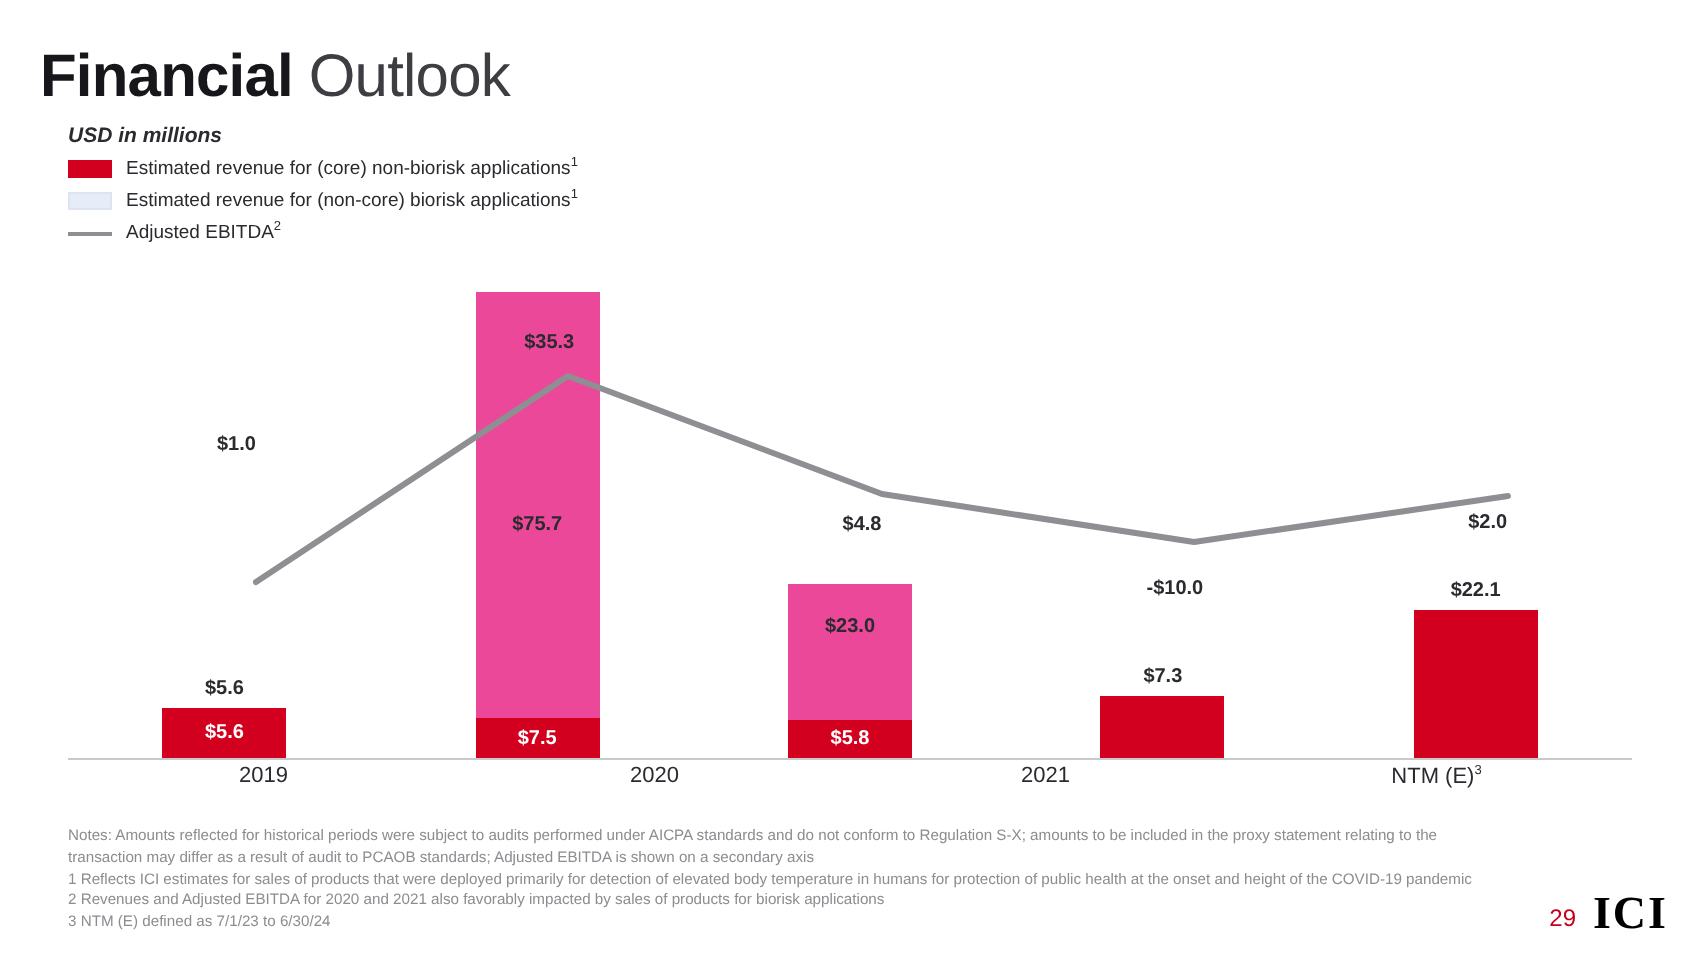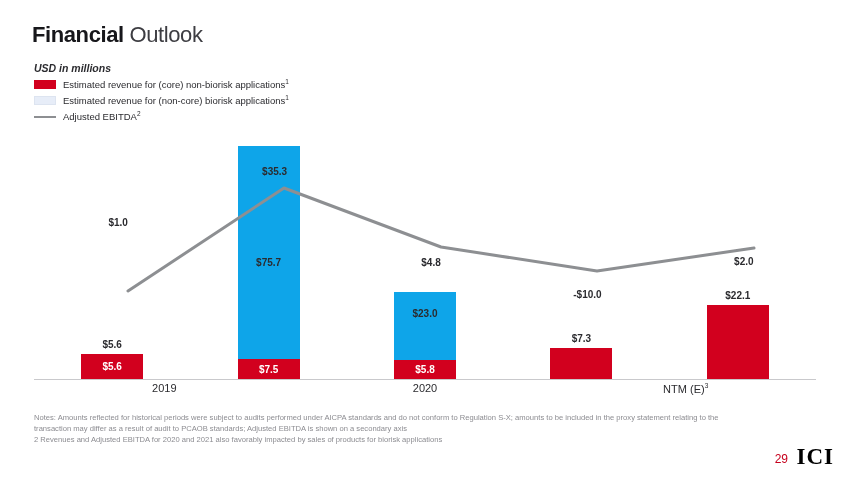"Financial Outlook" .title { font-size: 22px -> 30px; left: 32px -> 20px }
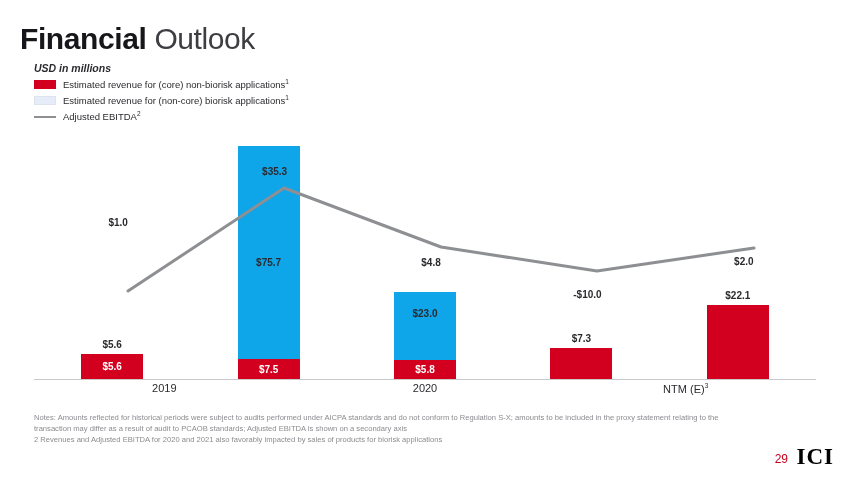"$75.7" .seg.noncore { background: #0ea5e9 -> #ec4899 }
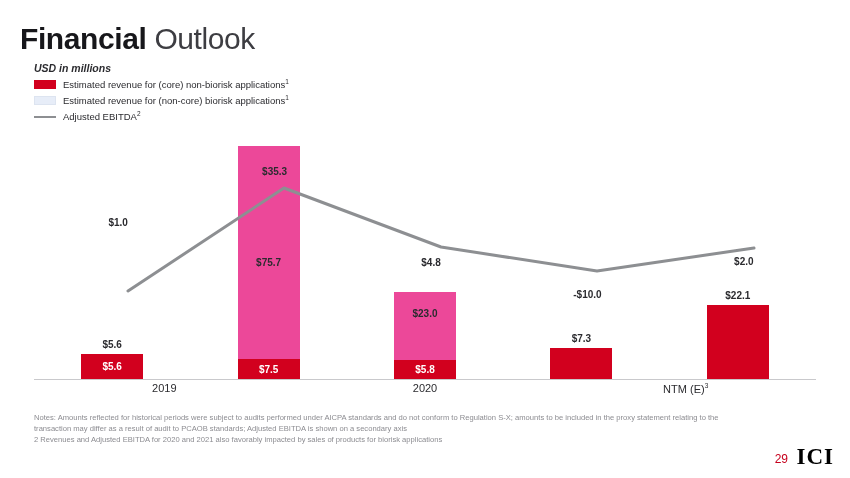"2021" div.xlabel { html: none -> <div><span>2021</span></div> }
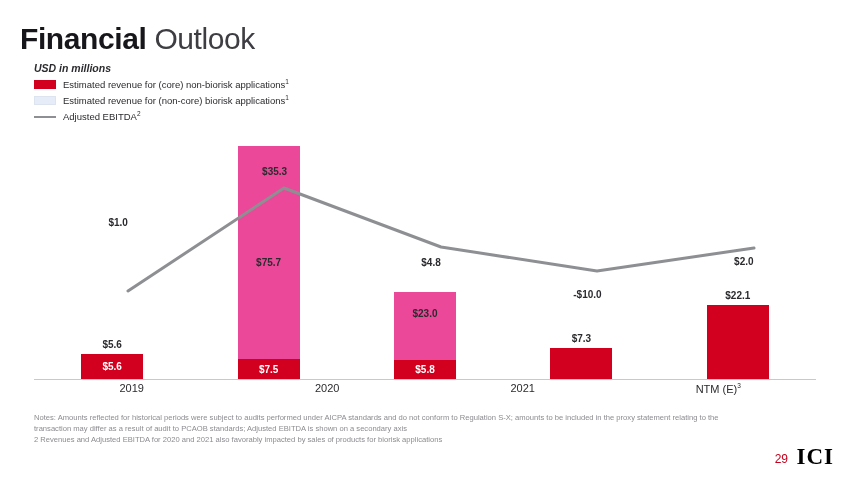"1 Reflects ICI estimates for" div { html: none -> <div>1 Reflects ICI estimates for sales of products that were deployed primarily for detection of elevated body temperature in humans for protection of public health at the onset and height of the COVID-19 pandemic</div> }
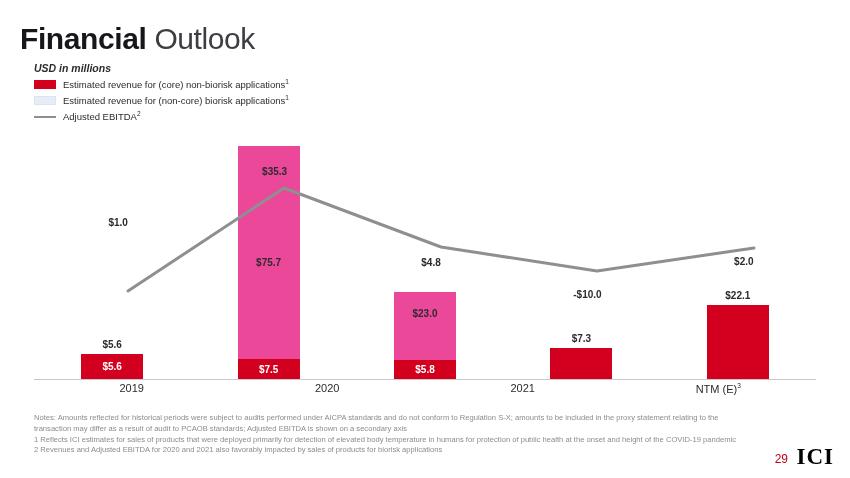"3 NTM (E) defined as" div { html: none -> <div>3 NTM (E) defined as 7/1/23 to 6/30/24</div> }
